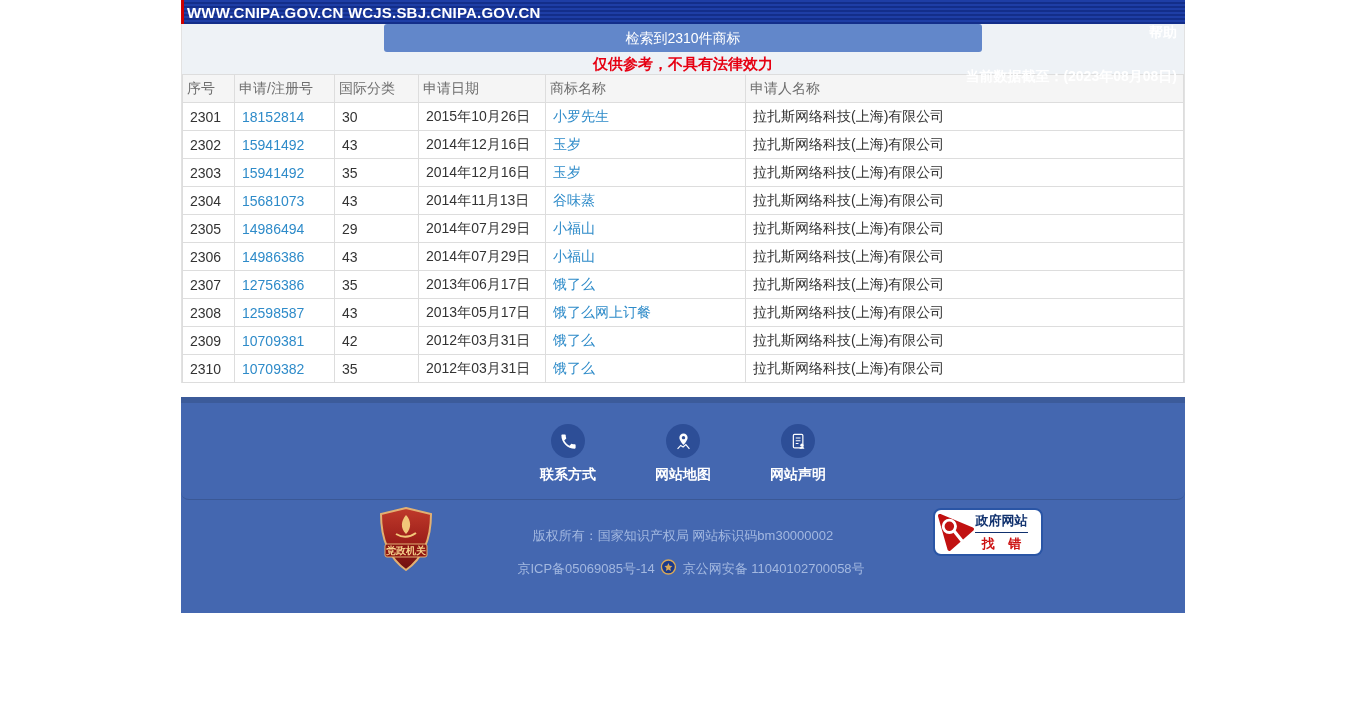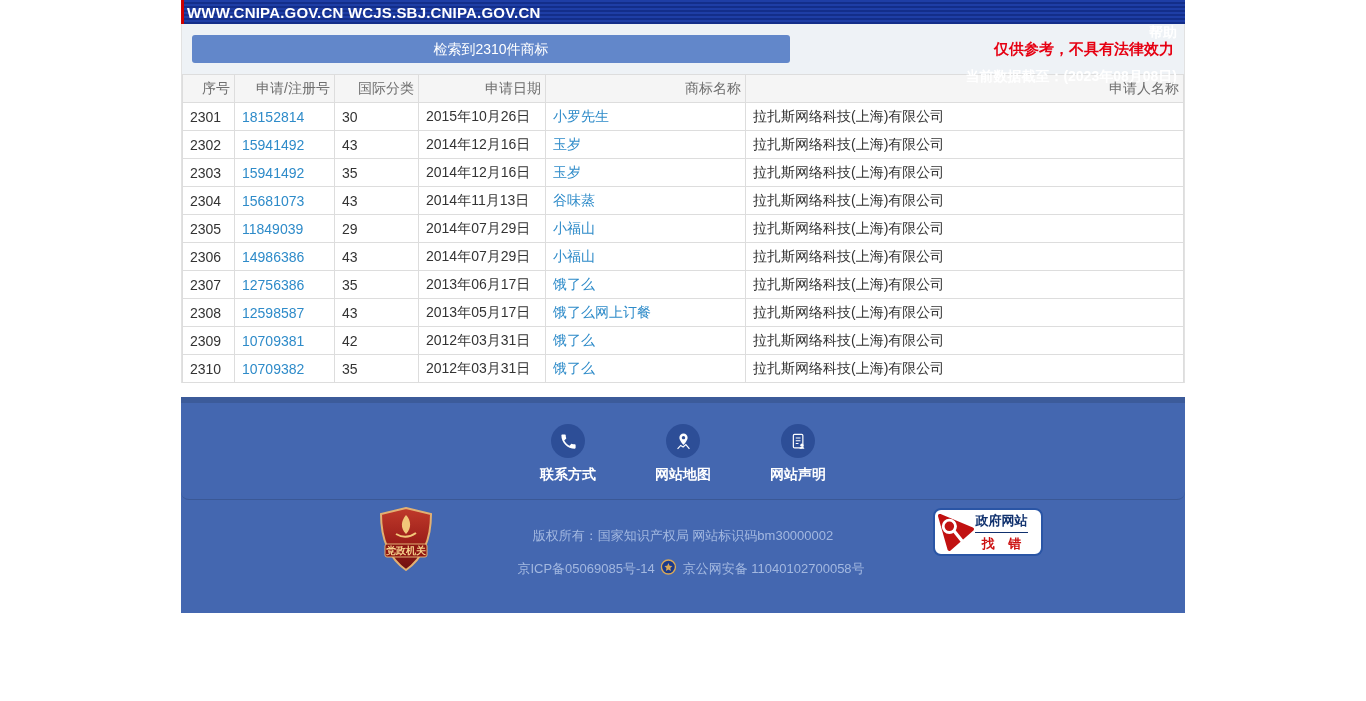"检索到2310件商标" .toolbar { flex-direction: none -> column }
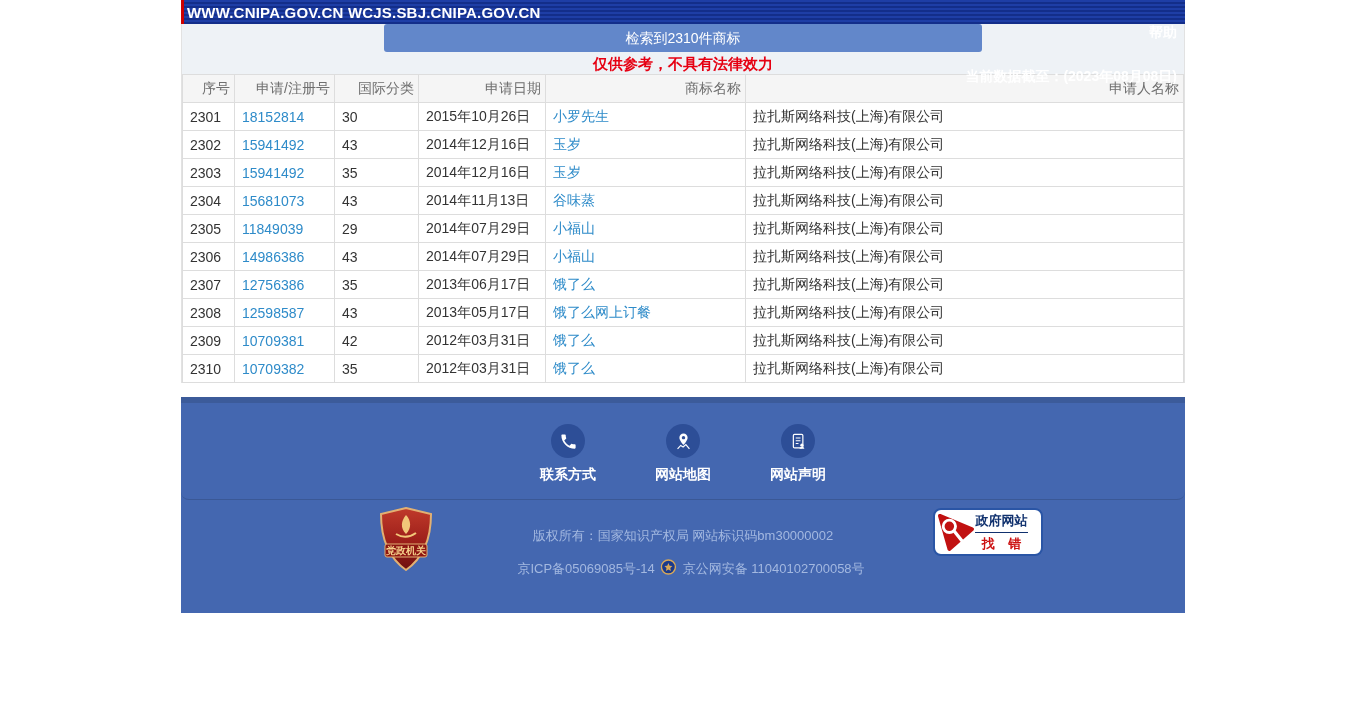"序号" table.results th { text-align: right -> left }
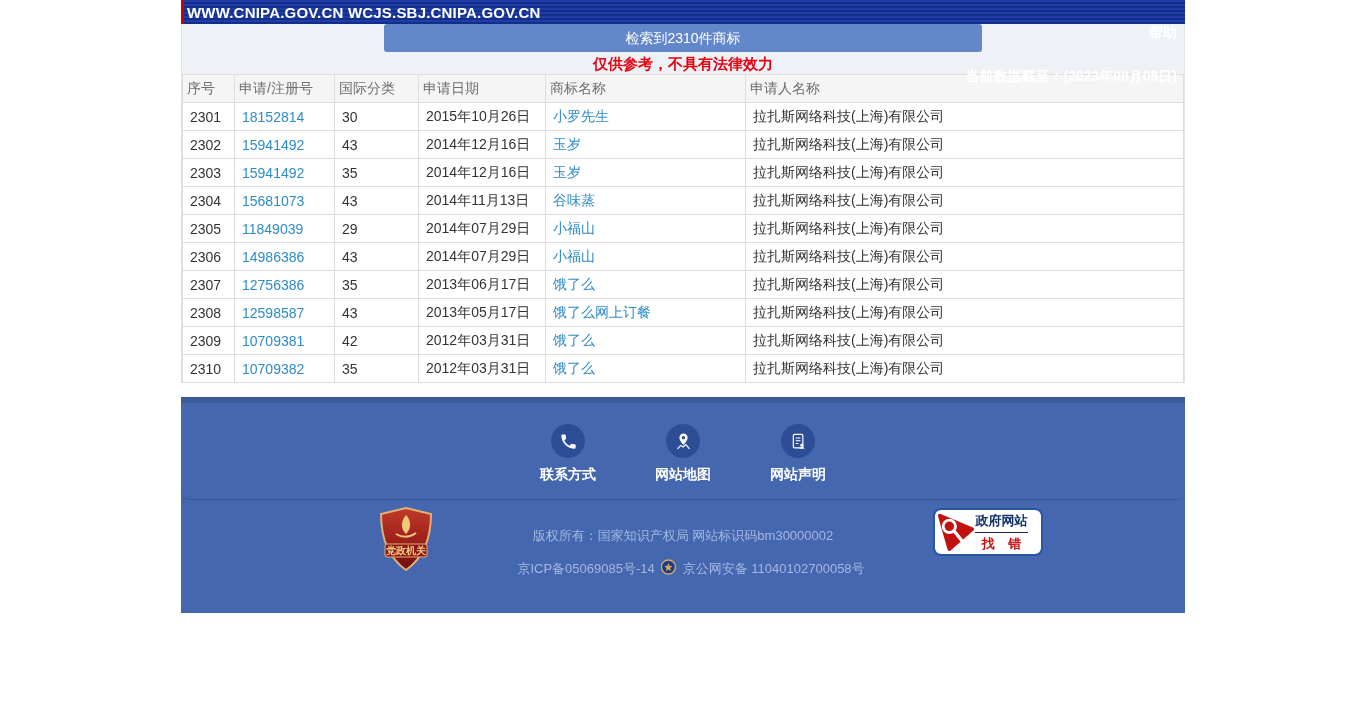"11849039" a.tlink { text: 11849039 -> 14986494 }
